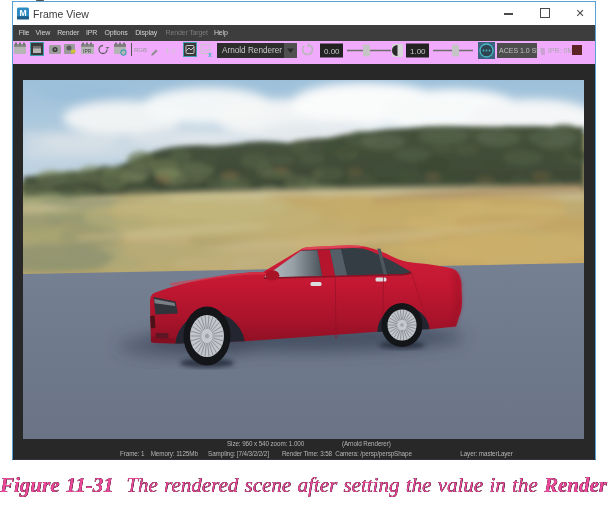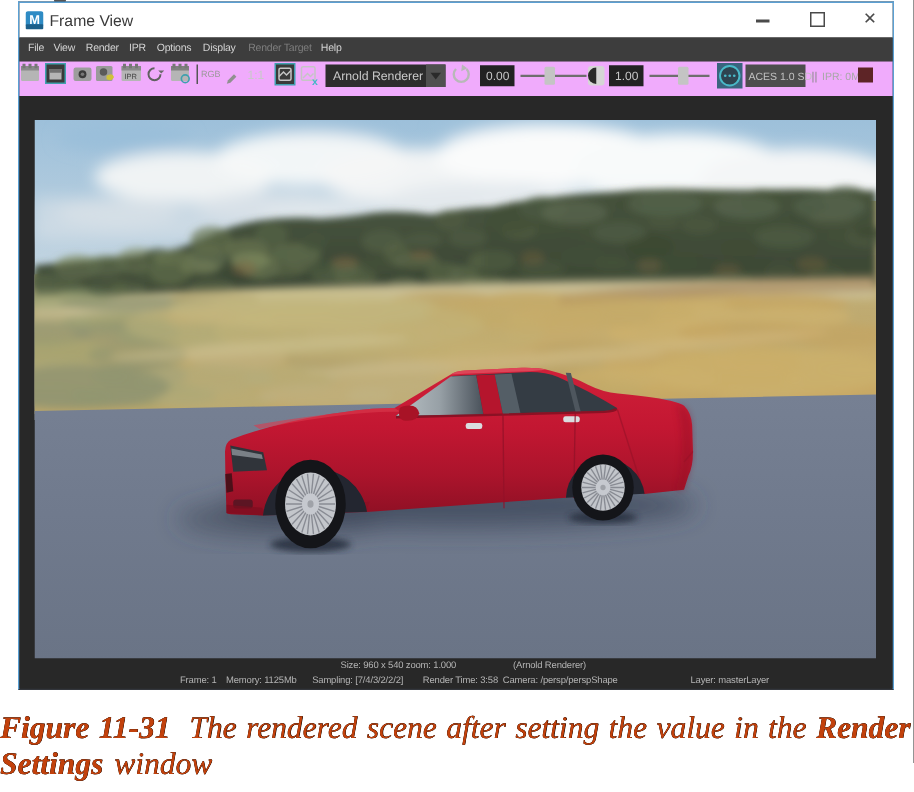"Figure 11-31 The rendered scene" #caption { color: #c2410c -> #ec4899 }
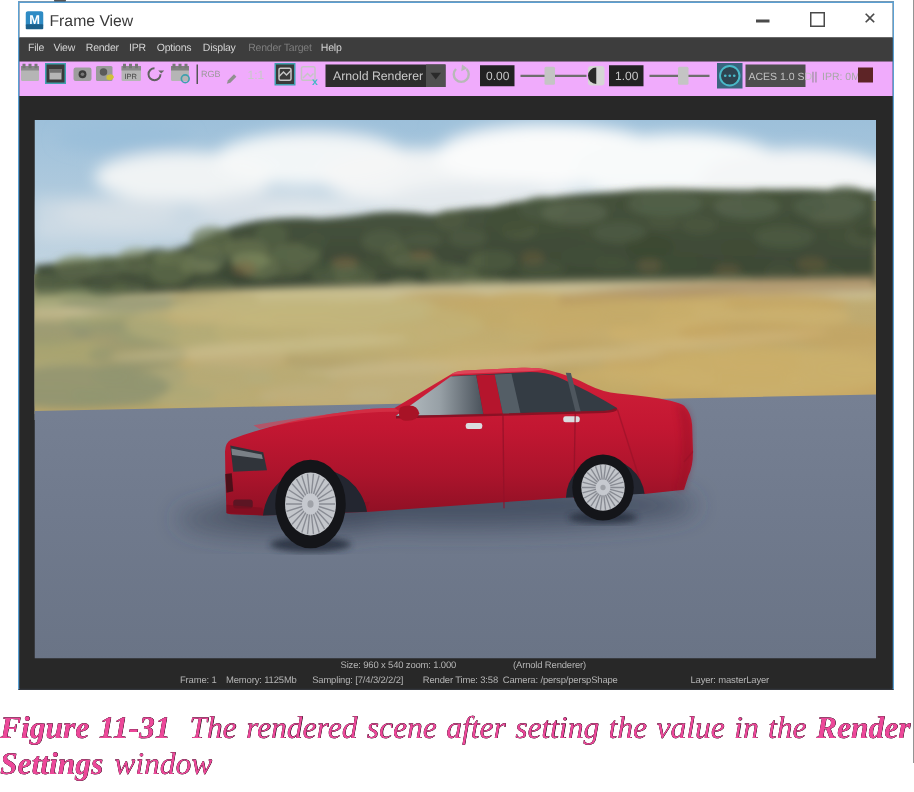"Settings window" div { html: <div><b>Settings</b> window</div> -> none }
